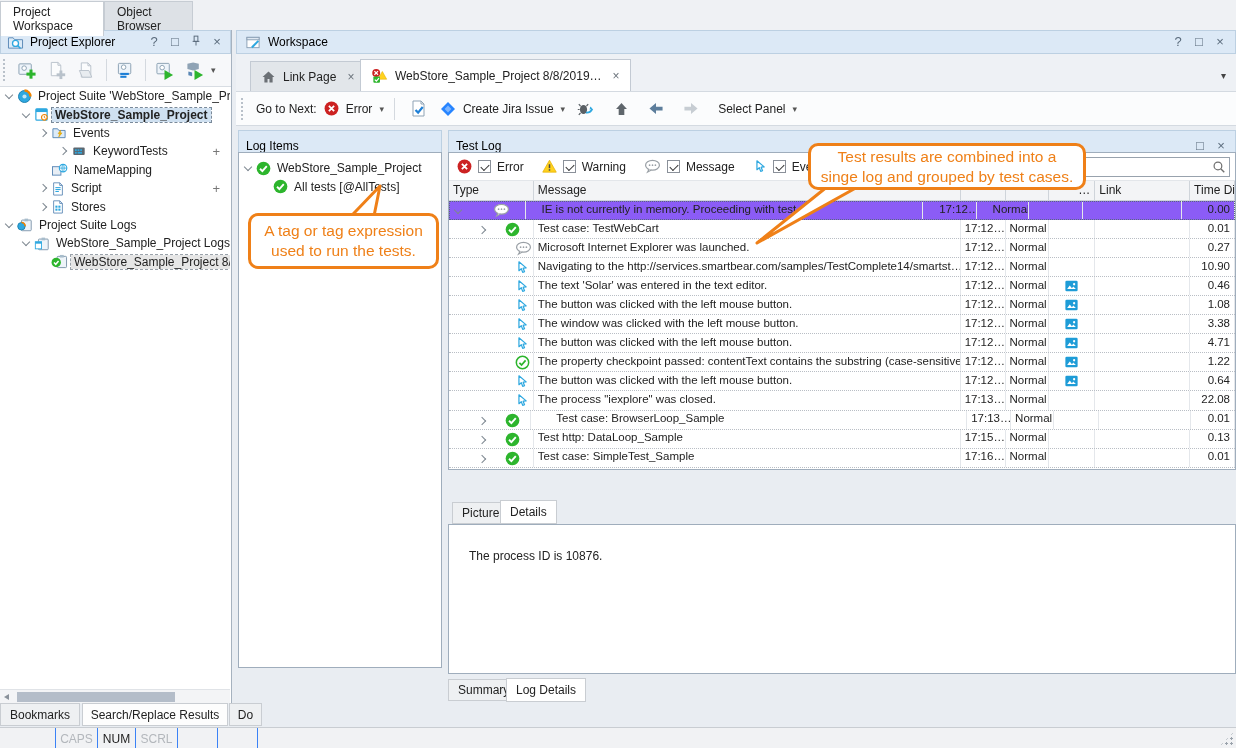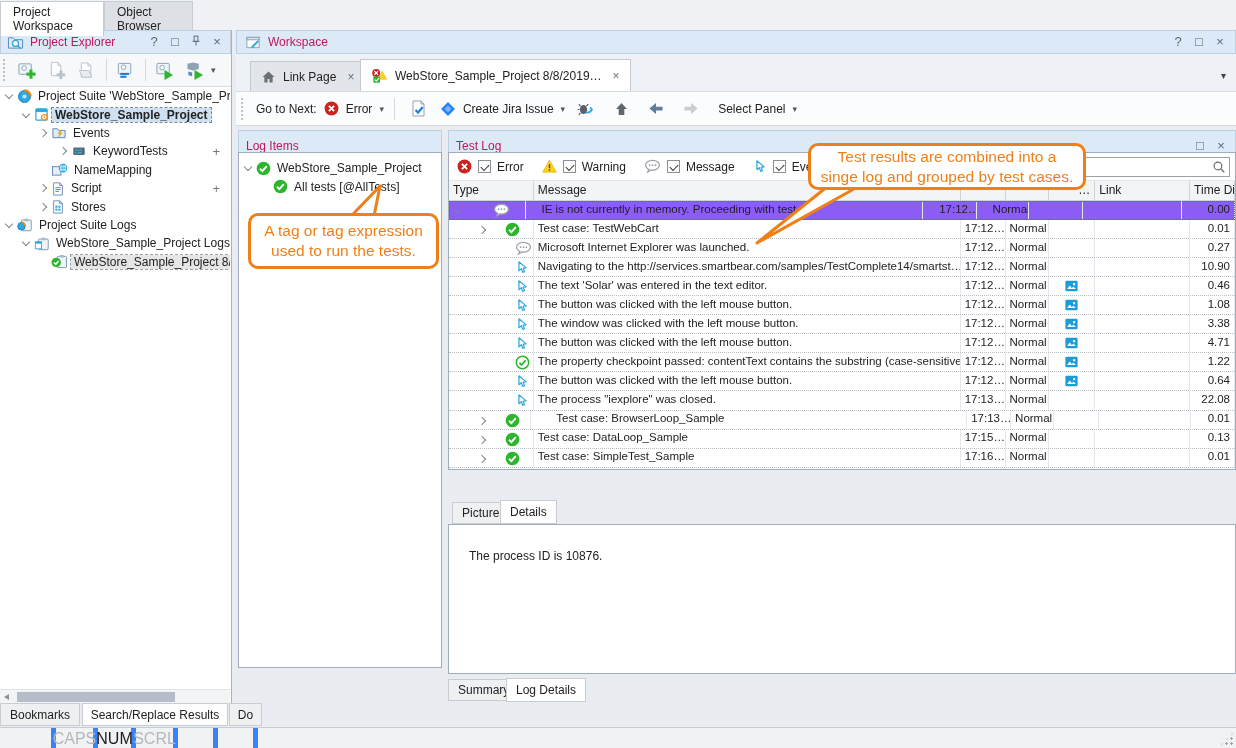"Project Explorer" .ph-title { color: #be185d -> #000000 }
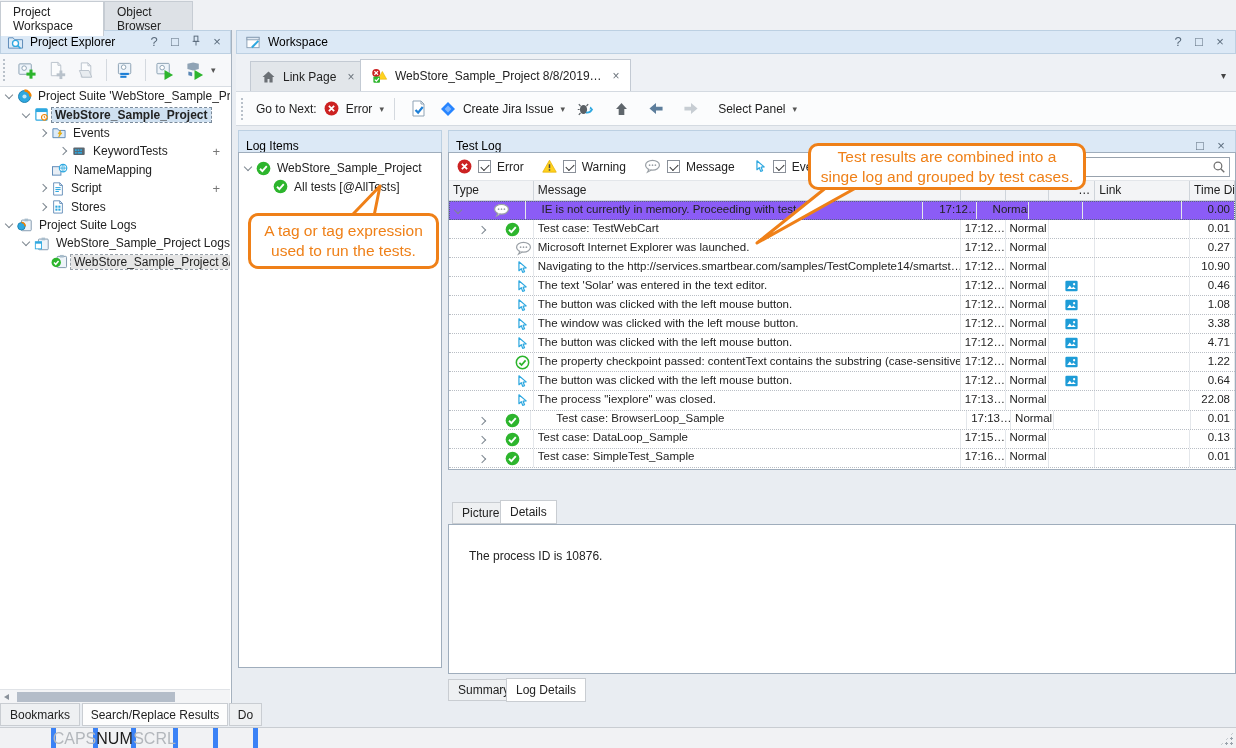"Test case: DataLoop_Sample" div.gc { text: case -> http }
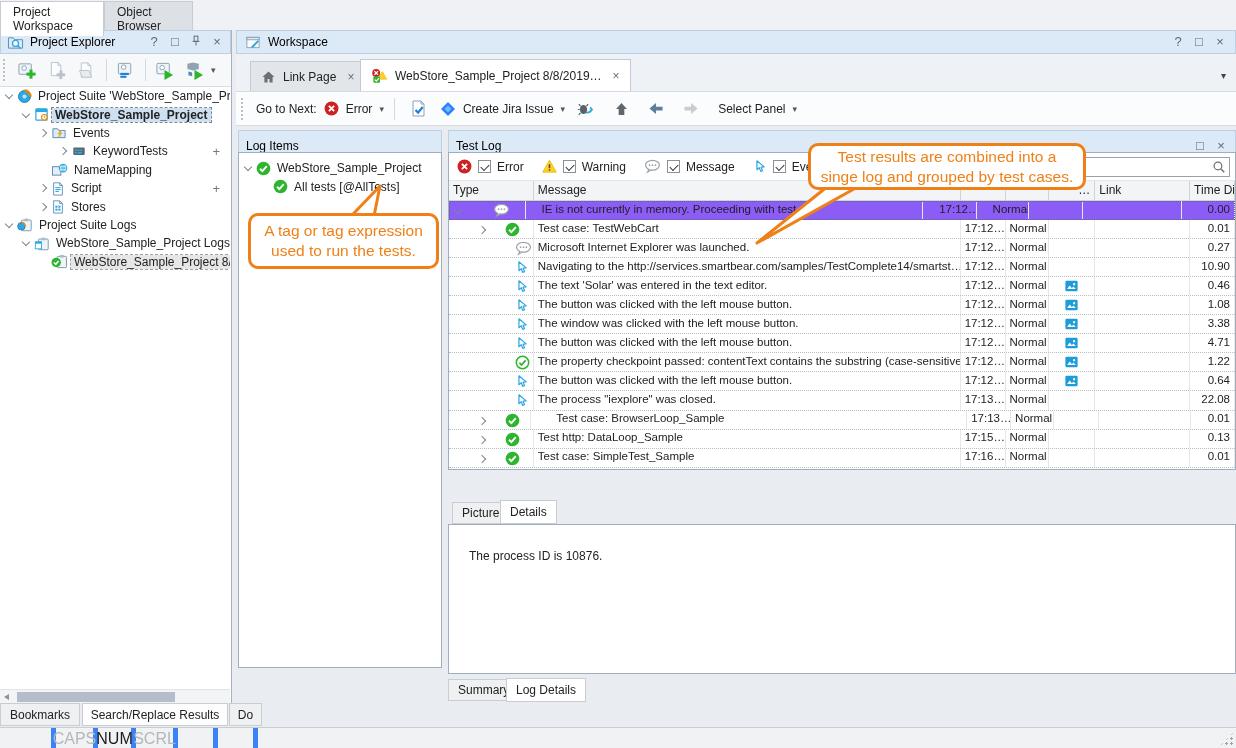"CAPS" .scell { border-right: 5px solid #3b82f6 -> 1px solid #3b82f6; font-size: 16px -> 12px }
